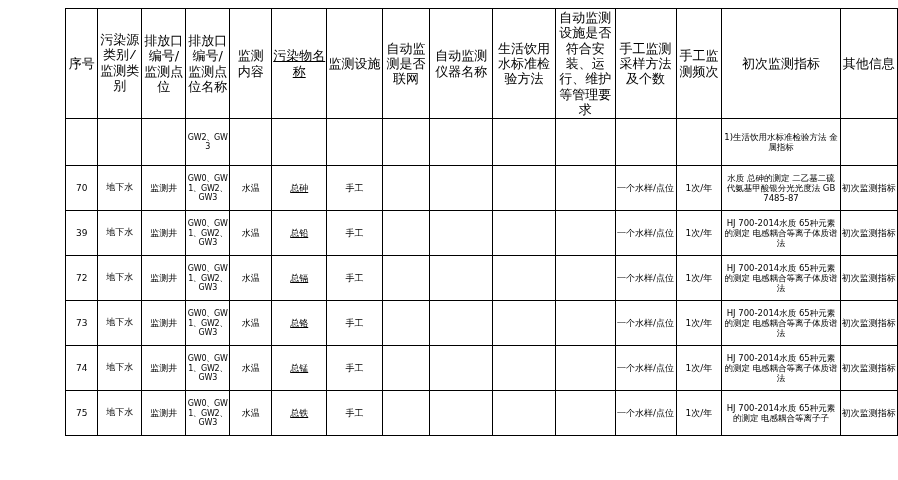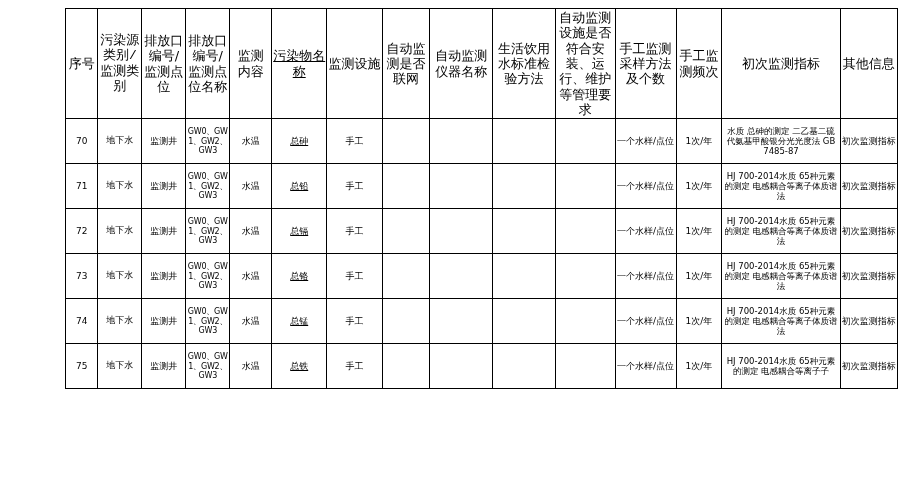"GW2、GW3" tr.first-row { html: none -> <tr> <td></td> <td></td> <td></td> <td>GW2、GW3</td> <td></td> <td></td> <td></td> <td></td> <td></td> <td></td> <td></td> <td></td> <td></td> <td>1)生活饮用水标准检验方法 金属指标</td> <td></td> </tr> }
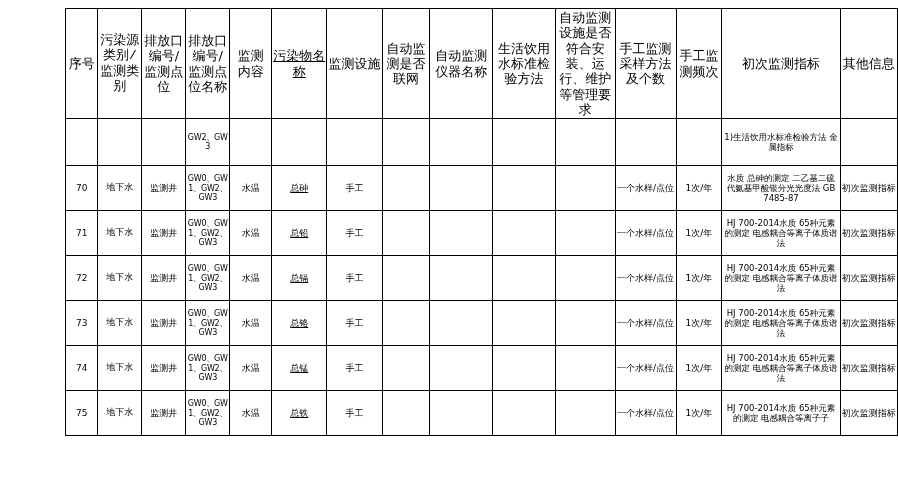"71" td.c-seq { text: 71 -> 39 }
